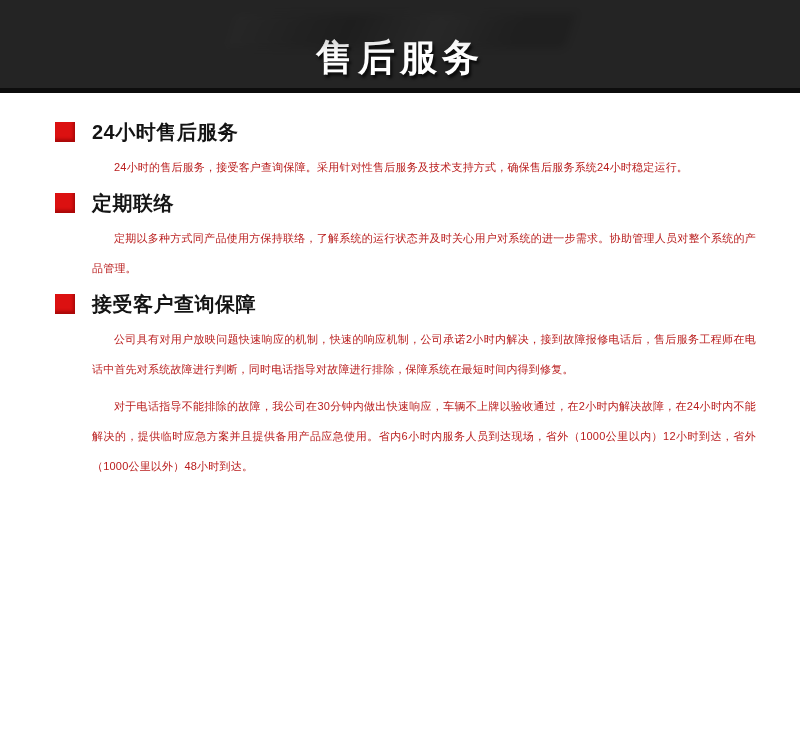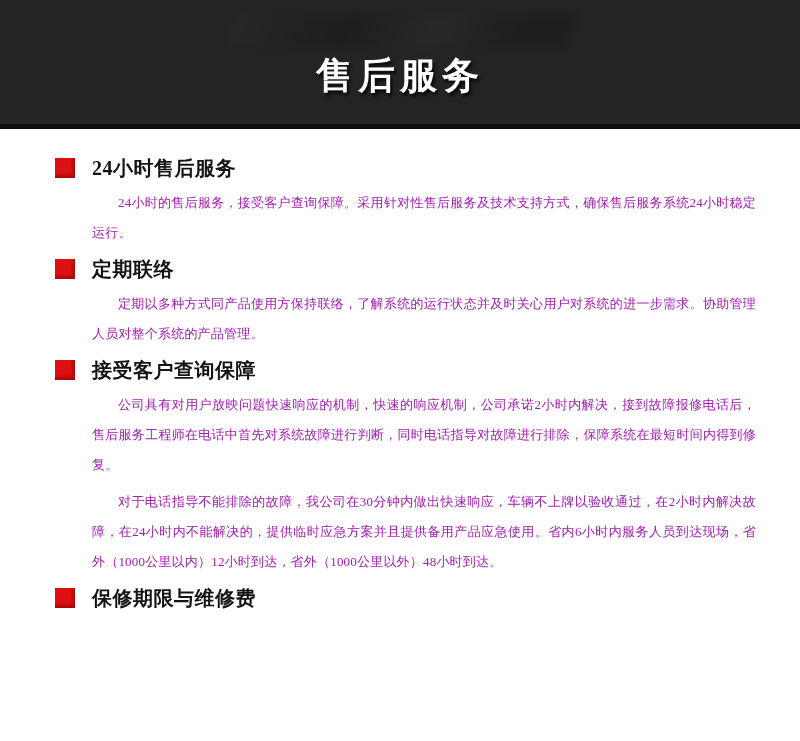"售后服务" .banner { height: 129px -> 93px }
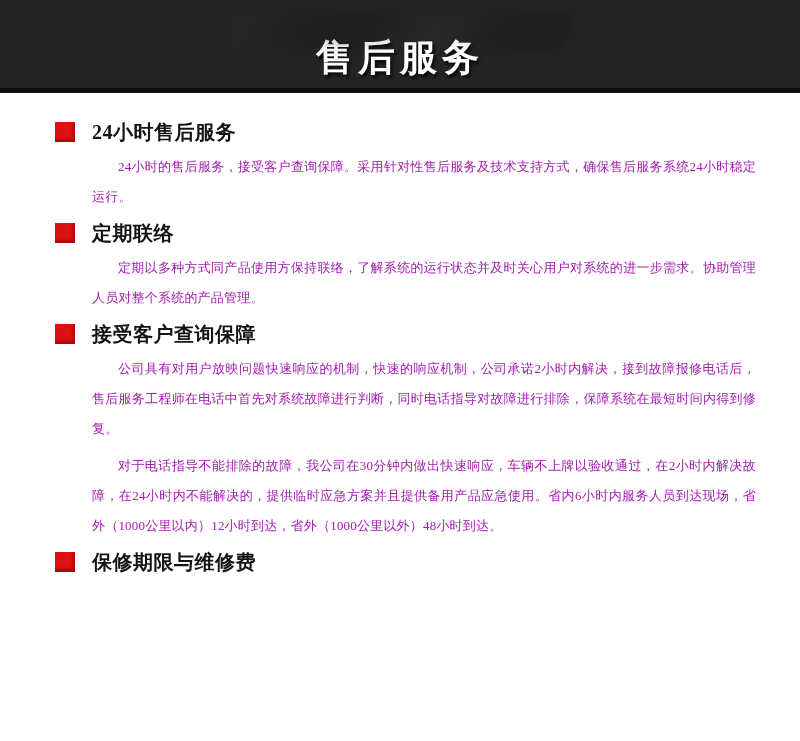"24小时售后服务" .content { font-family: Liberation Serif, serif -> none }
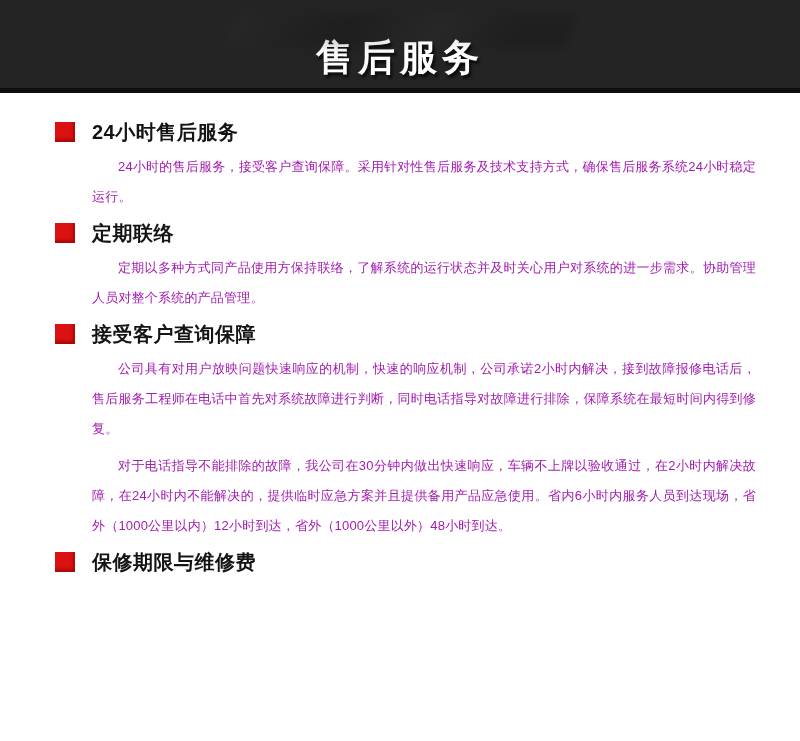"24小时的售后服务，接受客户查询保障。采用针对性售后服务及技术支持方式，确保售后" .body-paragraph { color: #a21caf -> #b91c1c; font-size: 13px -> 11px }
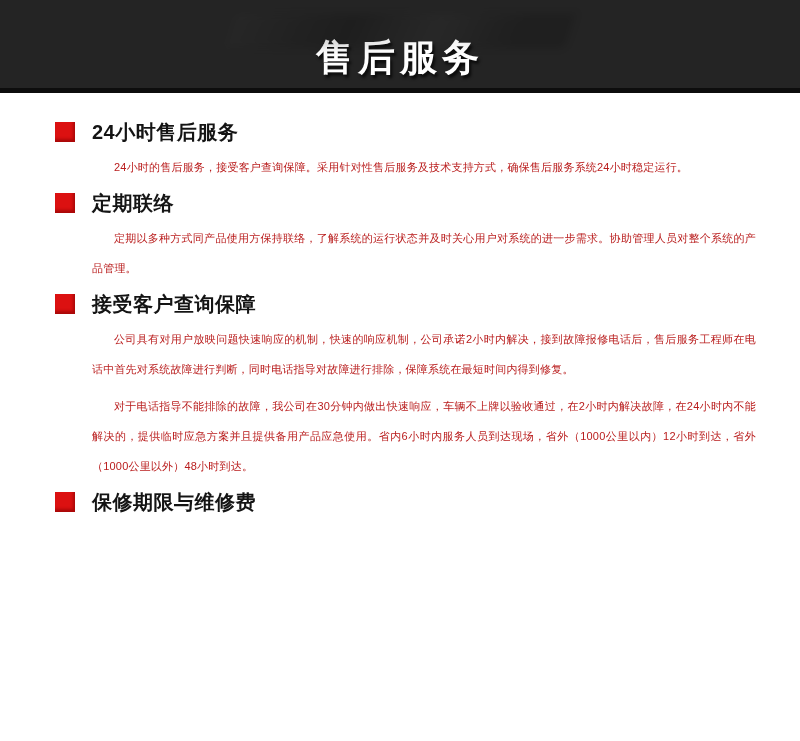"保修期限与维修费" div.section-header { html: <div> <span></span> <h2>保修期限与维修费</h2> </div> -> none }
